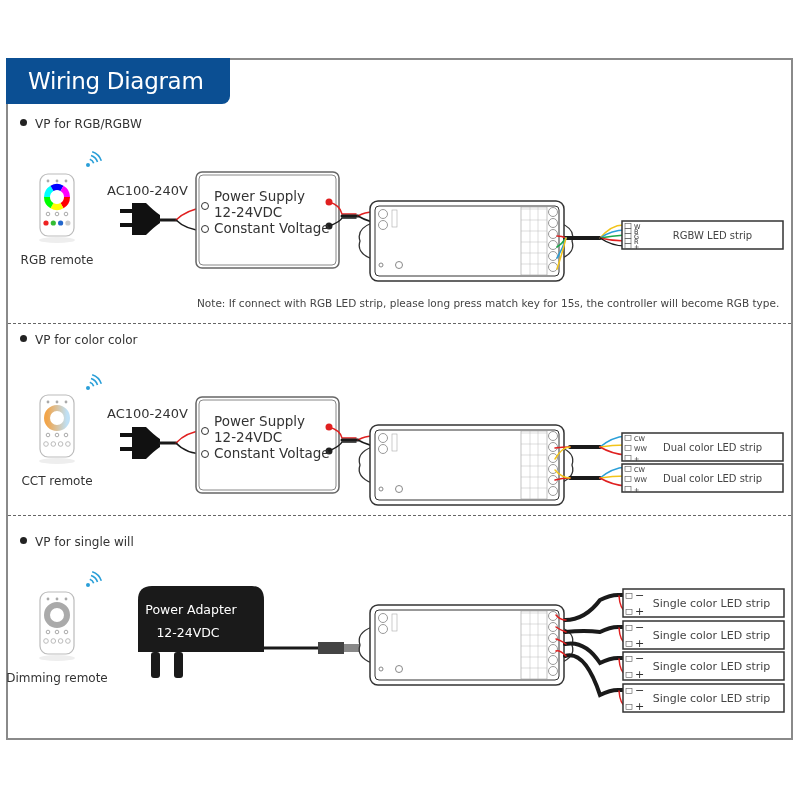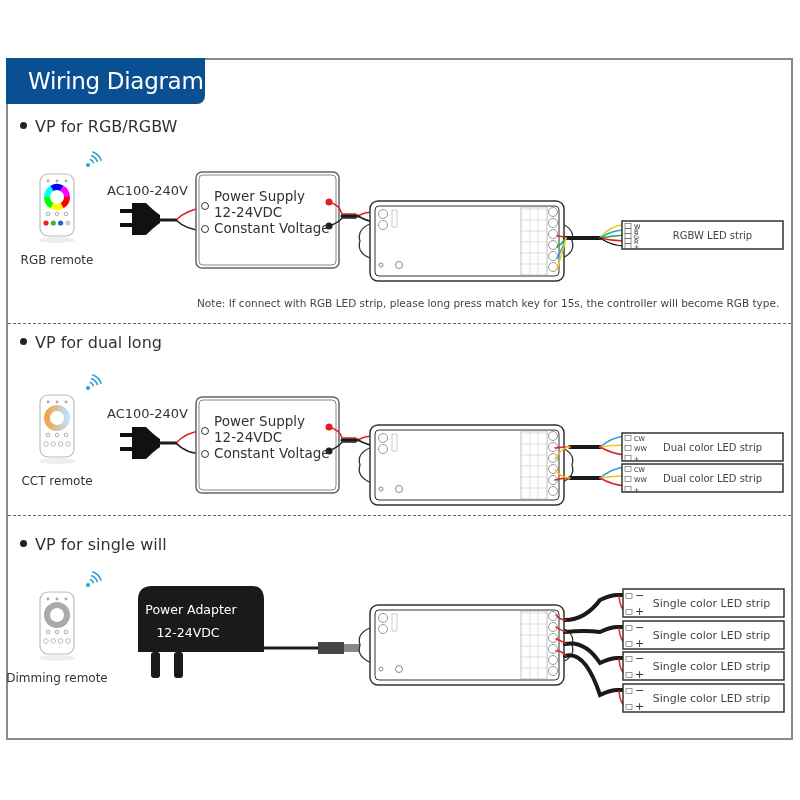"Wiring Diagram" .title-tab { width: 199px -> 224px }
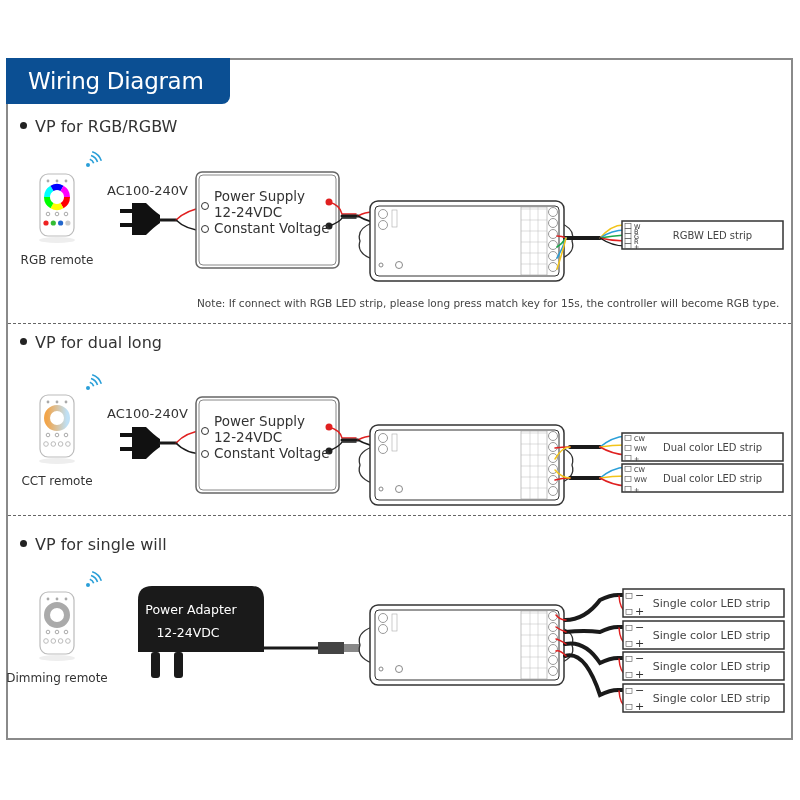"VP for RGB/RGBW" .section-title { font-size: 16px -> 12px }
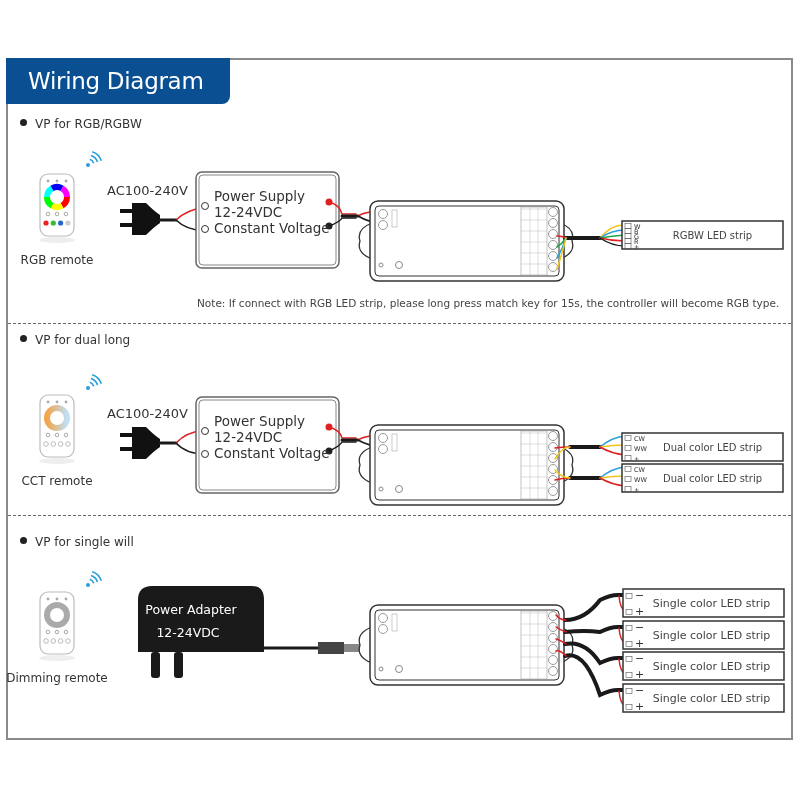"VP for dual long" span { text: dual long -> color color }
